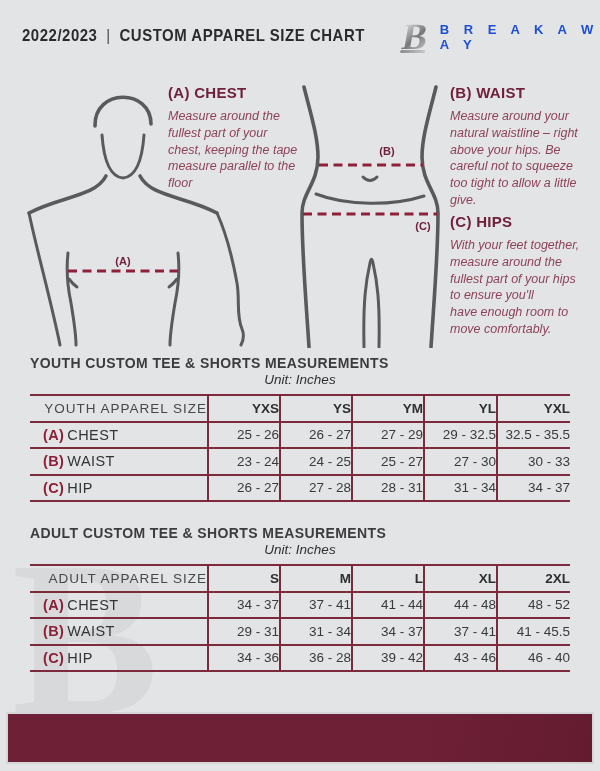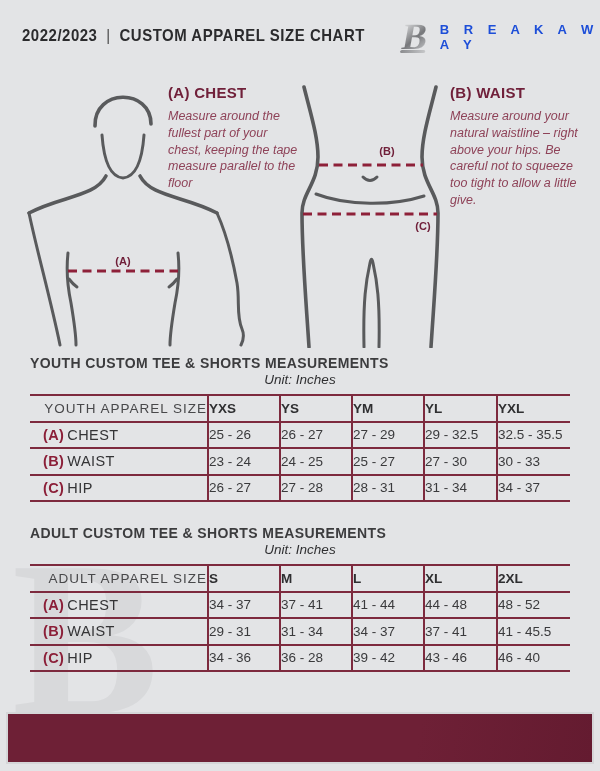"(C) HIPS" div.guide { html: none -> <div> <h3>(C) HIPS</h3> <p>With your feet together, measure around the fullest part of your hips to ensure you'll have enough room to move comfortably.</p> </div> }
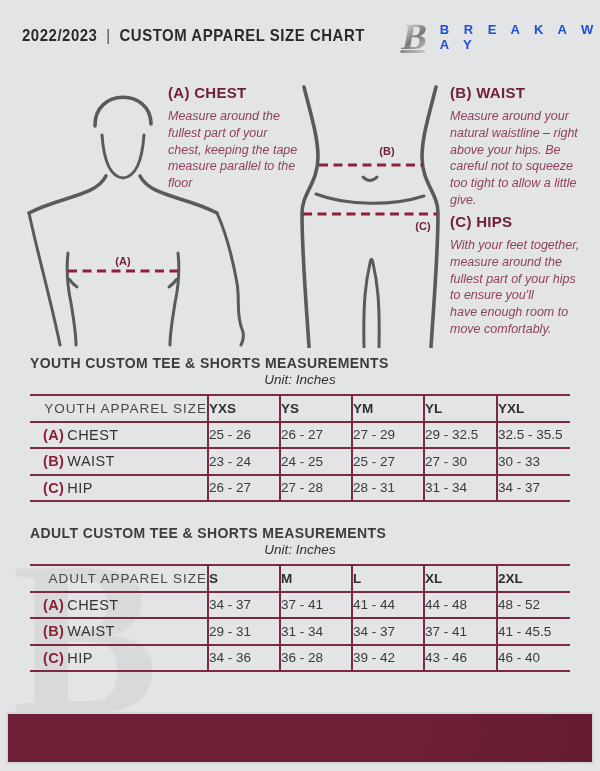"YXS" th,td { text-align: left -> right }
